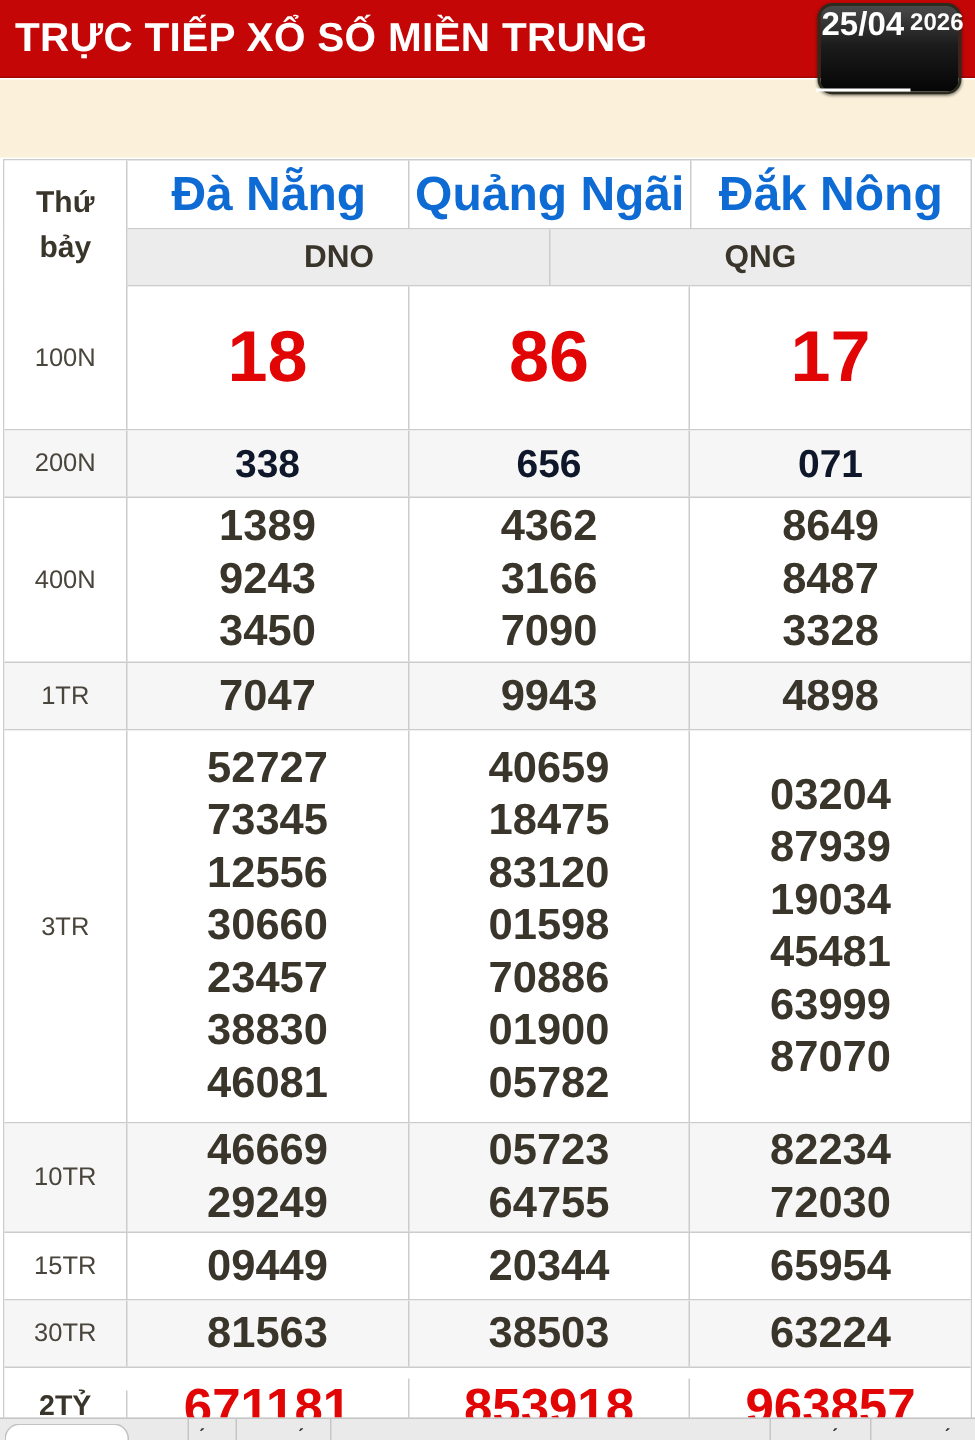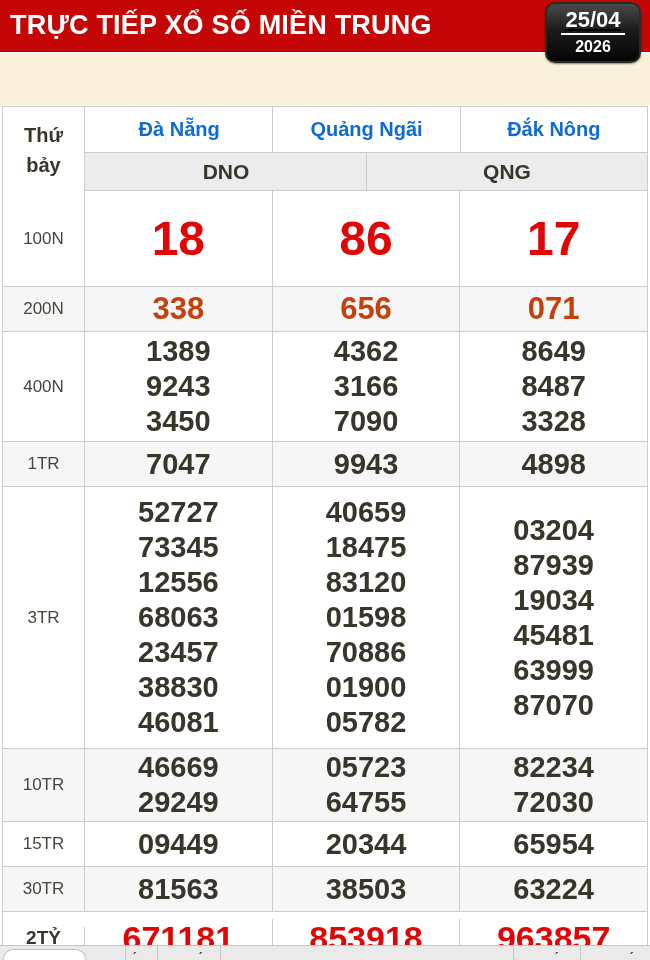"25/04" .date-badge { align-items: center -> none; flex-direction: column -> row; text-decoration: underline -> none }
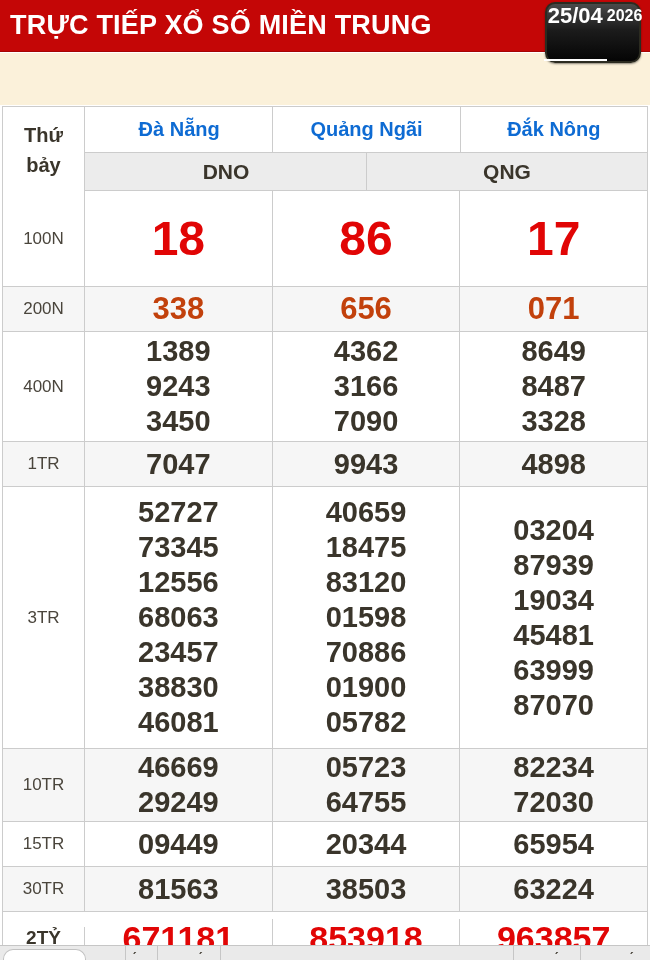"Đà Nẵng" .province-cell { font-size: 20px -> 32px }
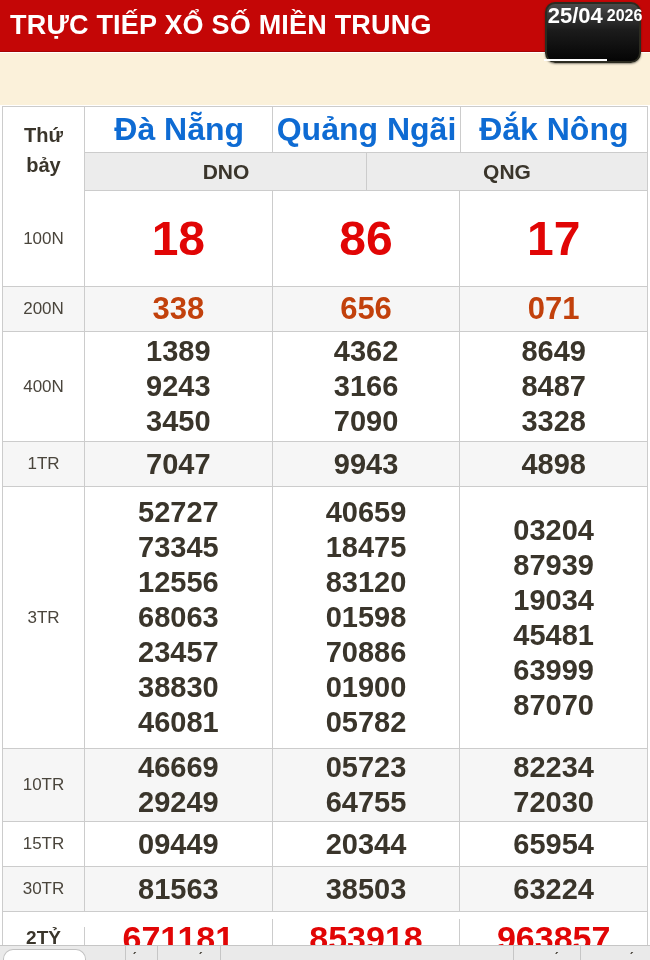"338" .num.blue { color: #c2410c -> #0f172a; font-size: 31px -> 26px }
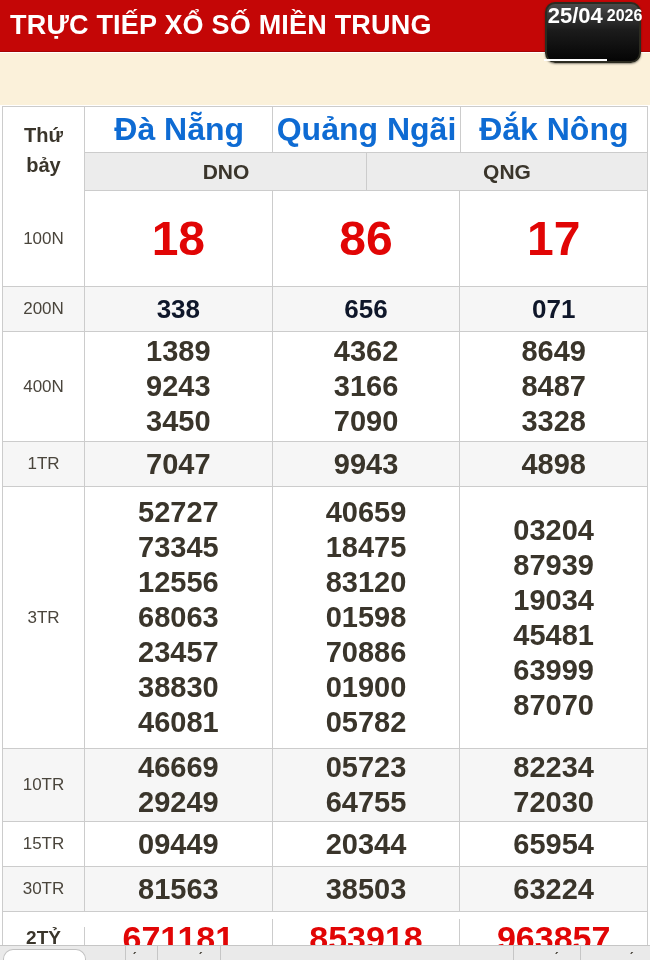"68063" div.num { text: 68063 -> 30660 }
